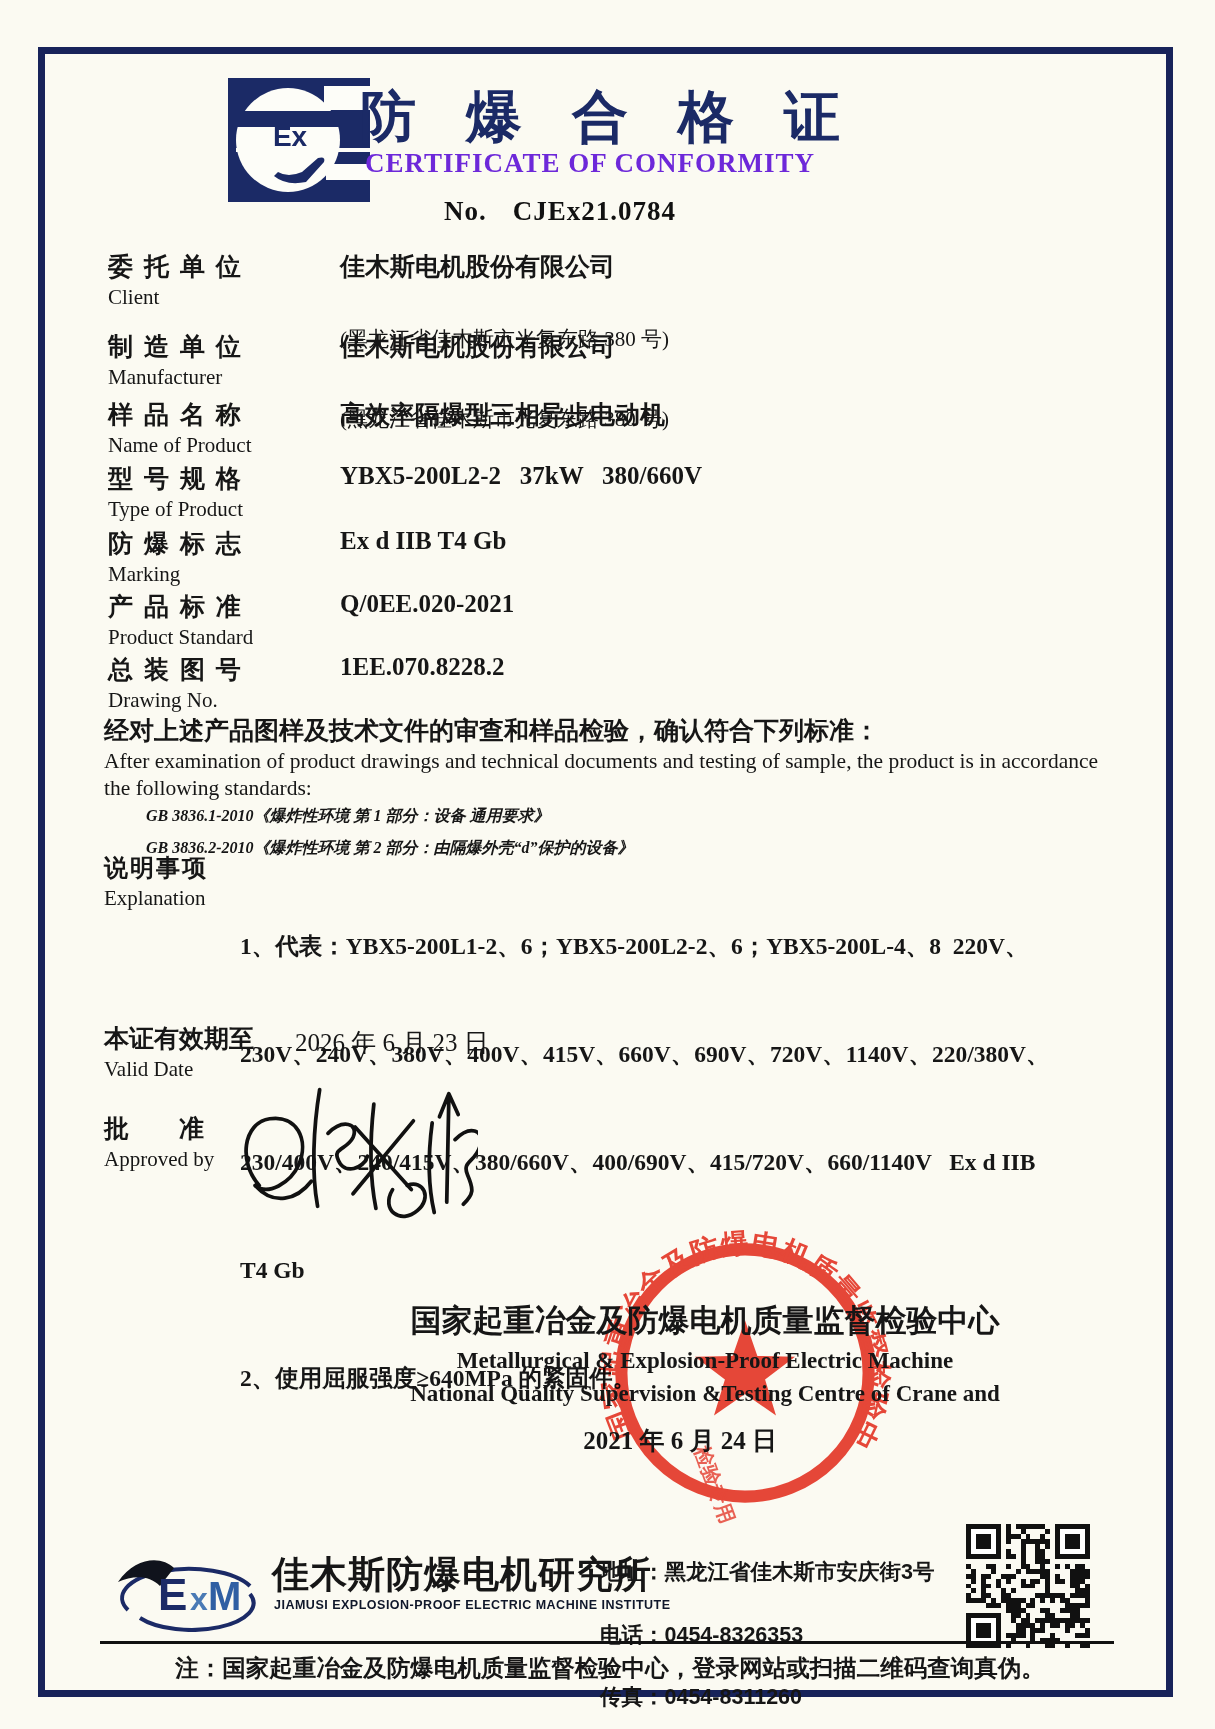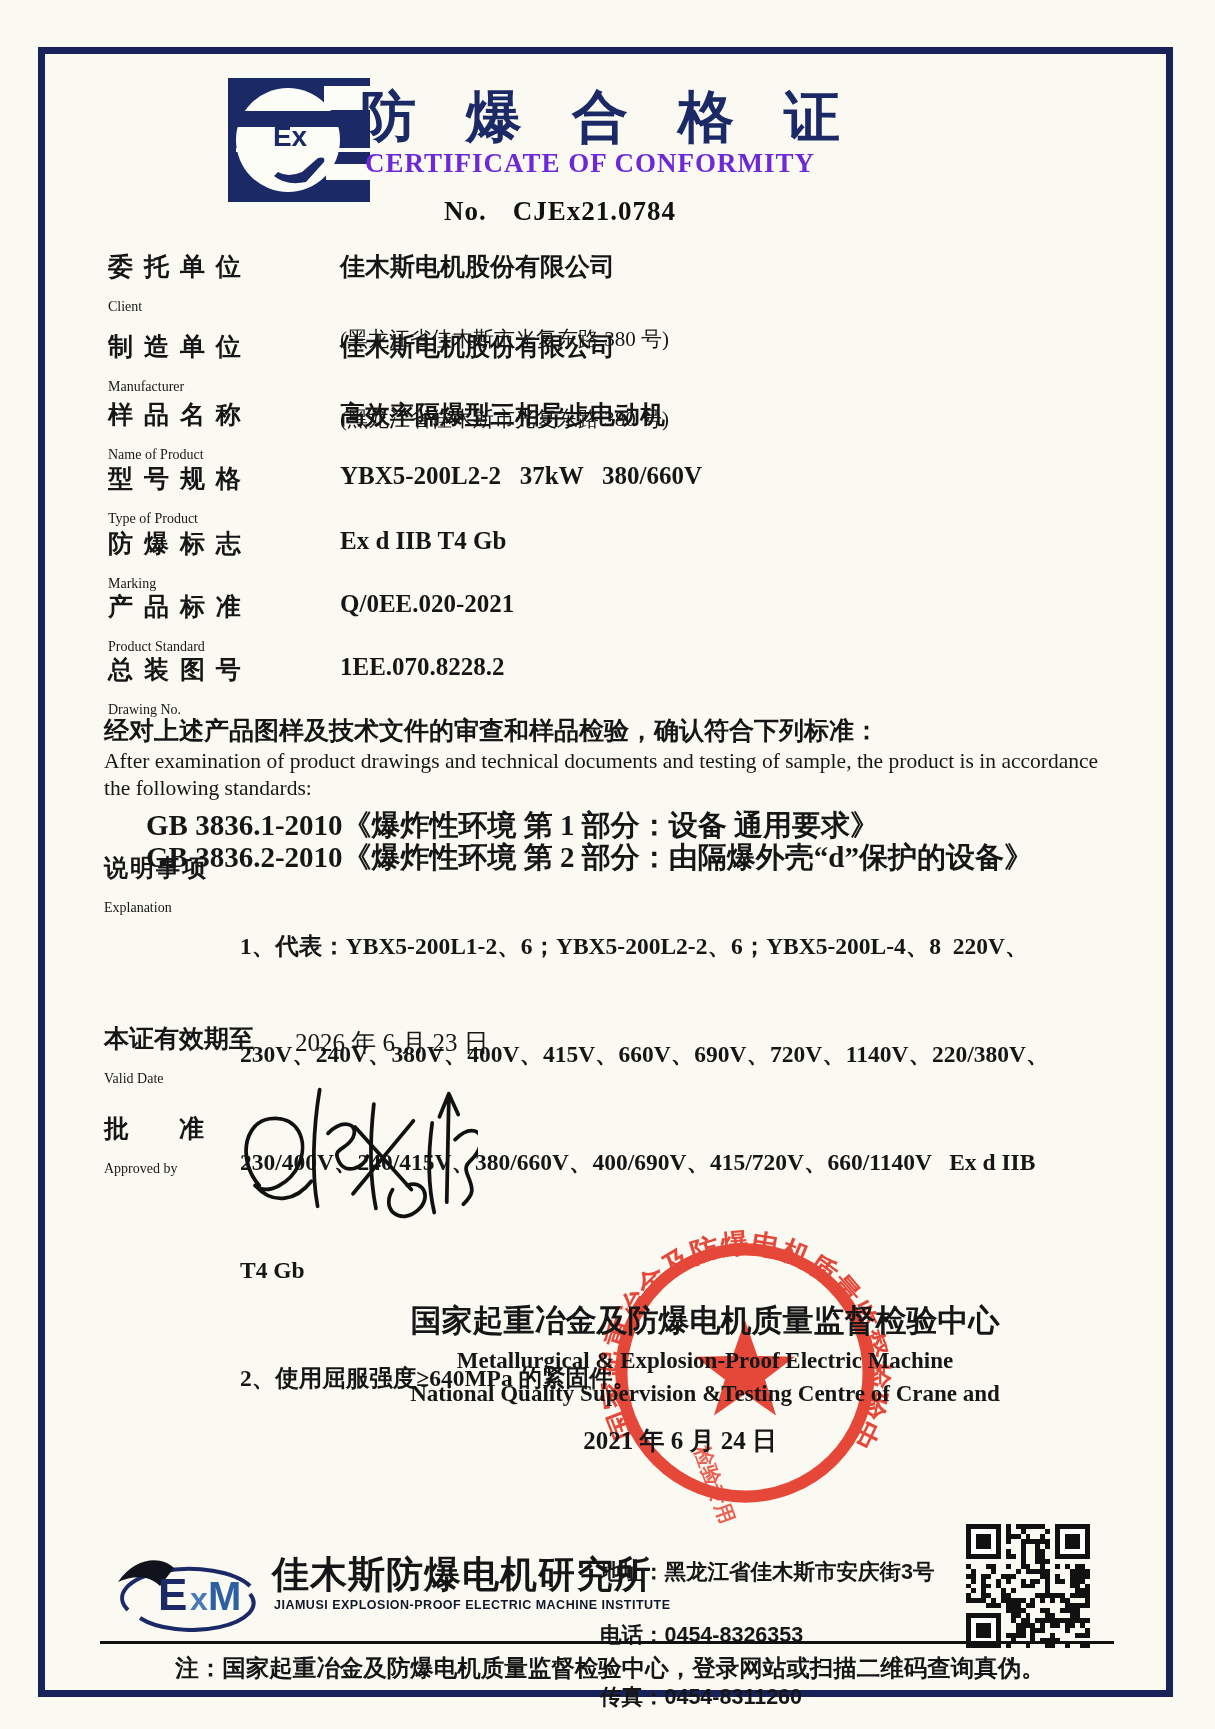"Client" .lab-en { font-size: 14px -> 21px; margin-top: 16px -> 2px }
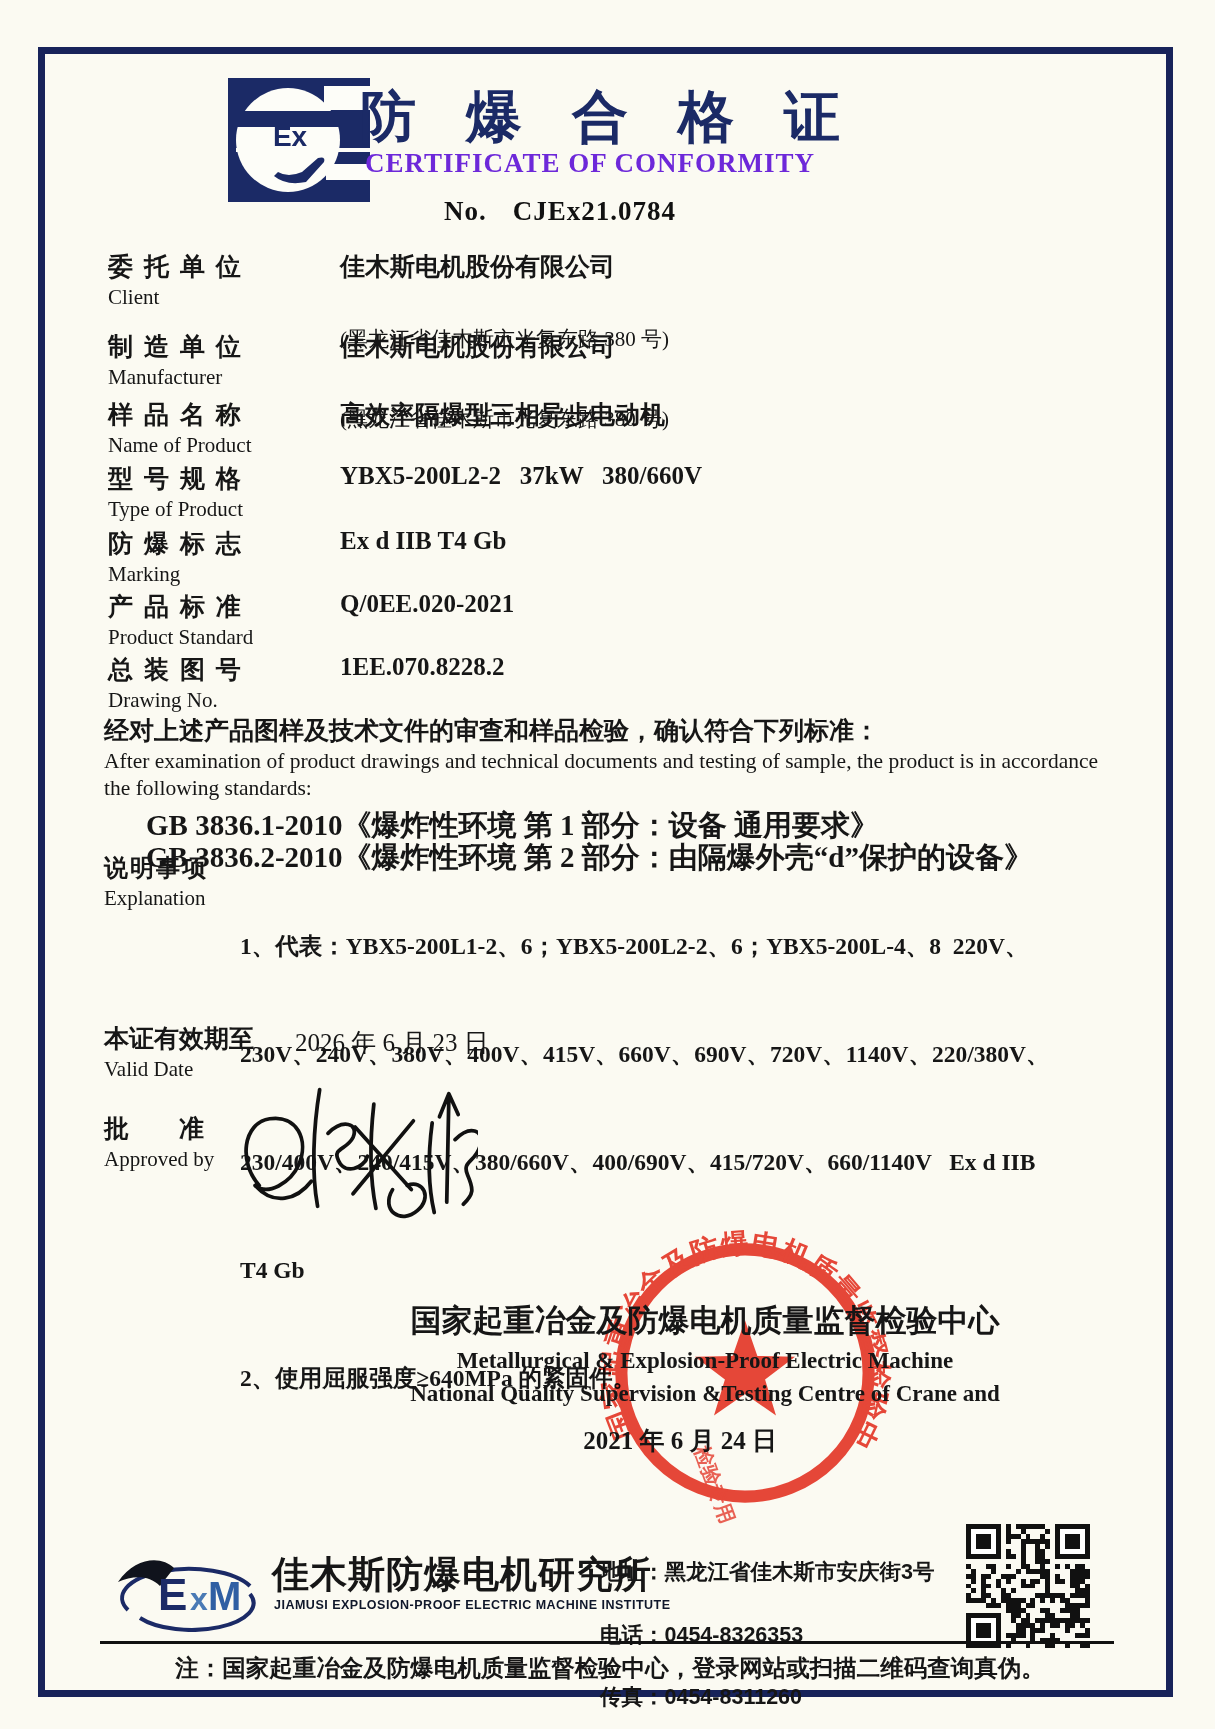"GB 3836.1-2010《爆炸性环境 第 1 部分：设备" .std { font-size: 29px -> 16px; font-style: none -> italic }
